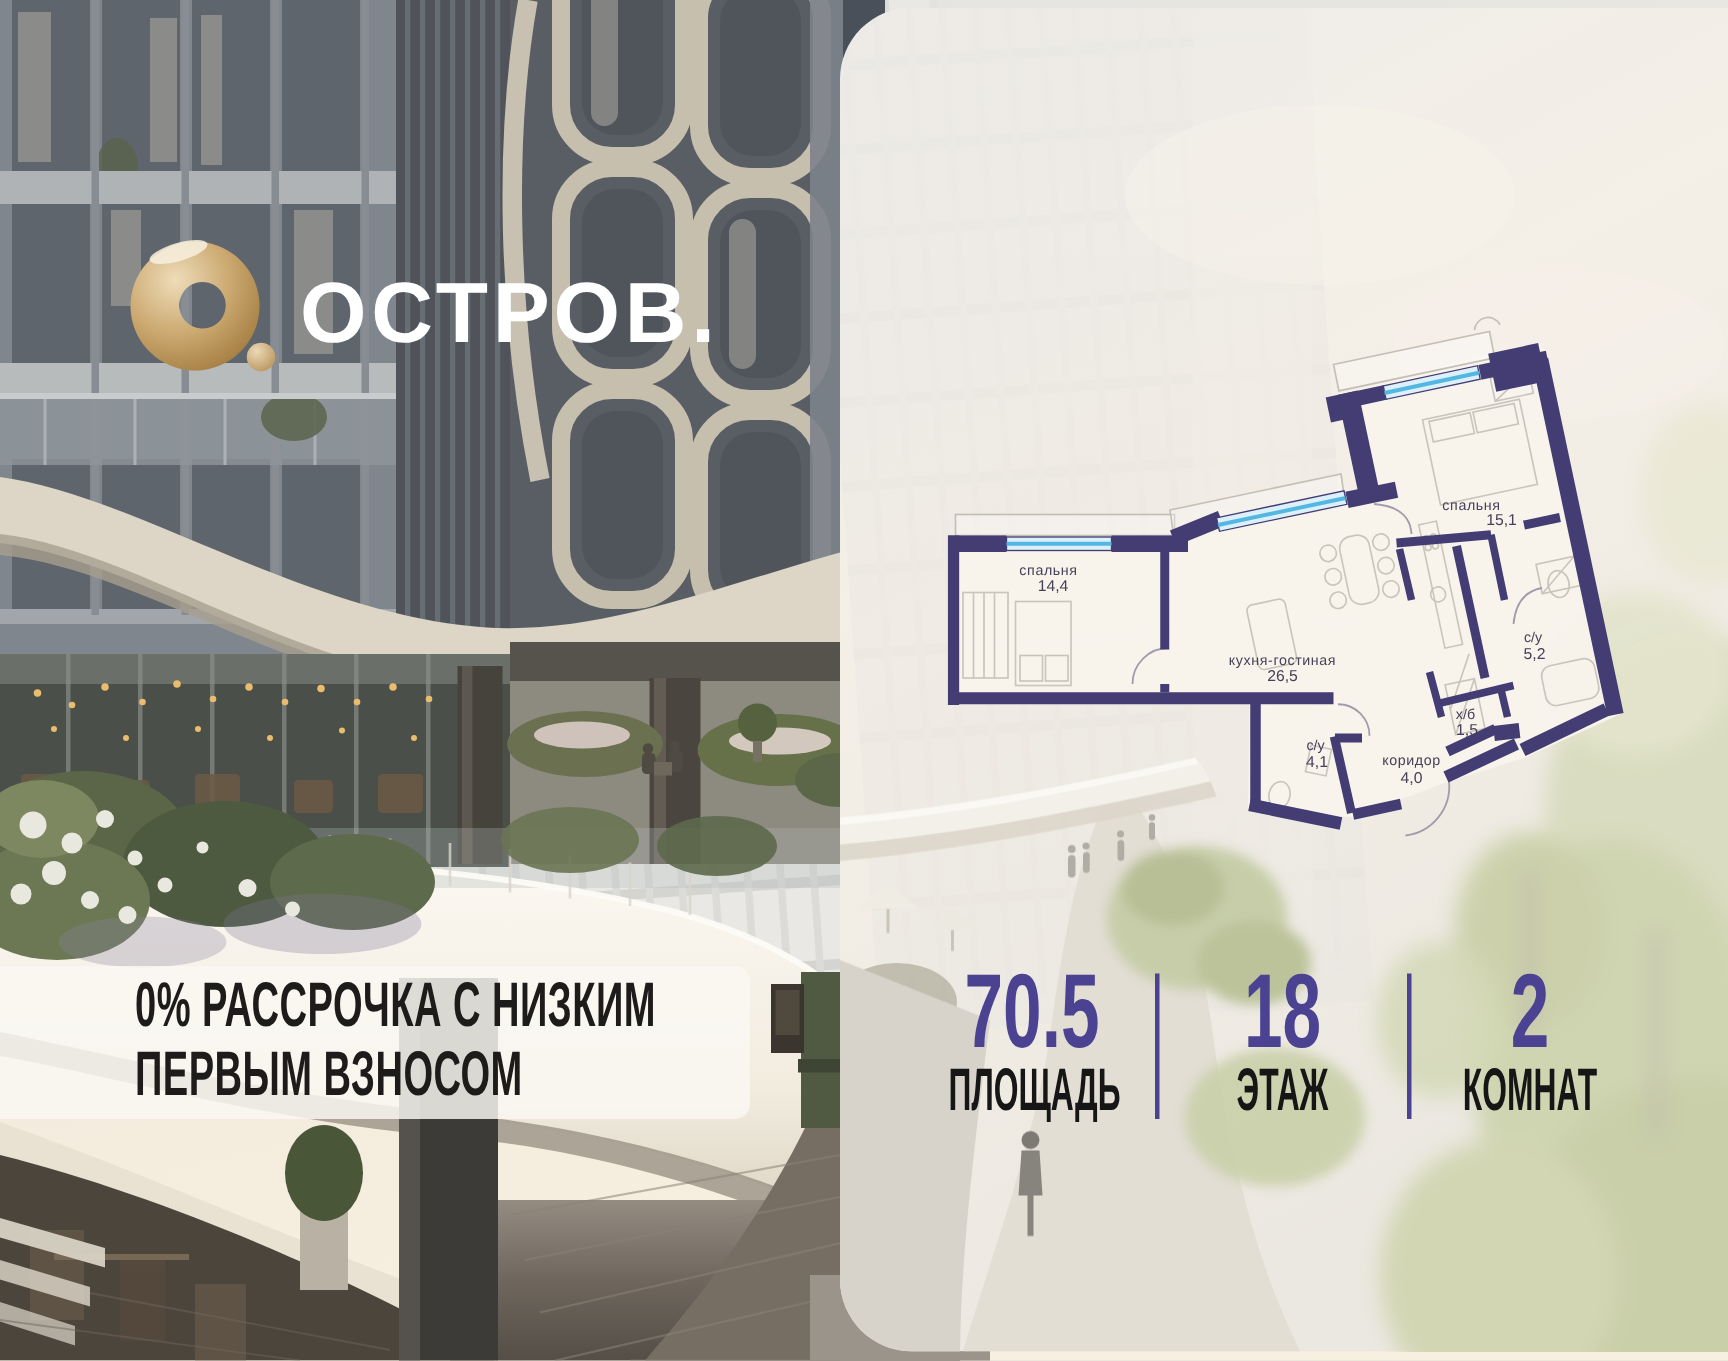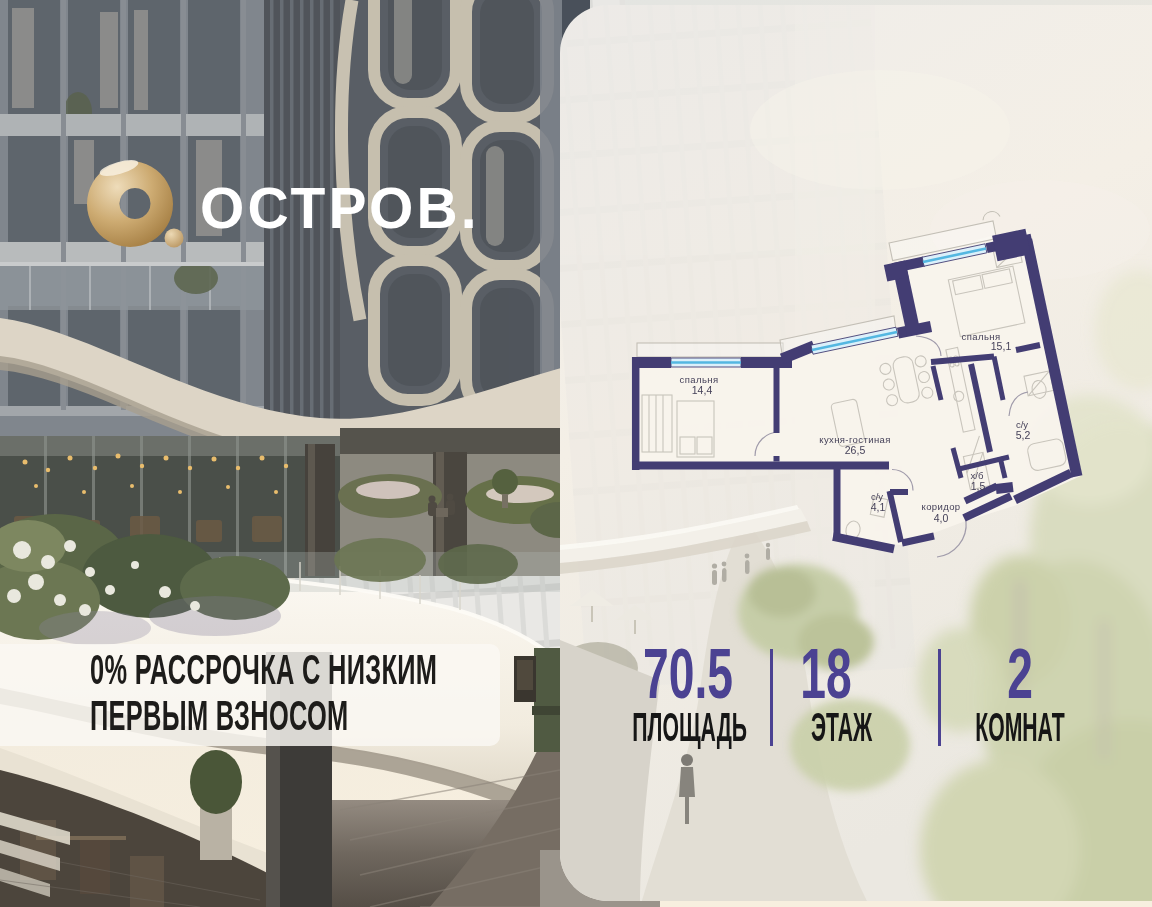"18" div.abs { text-align: none -> center }
